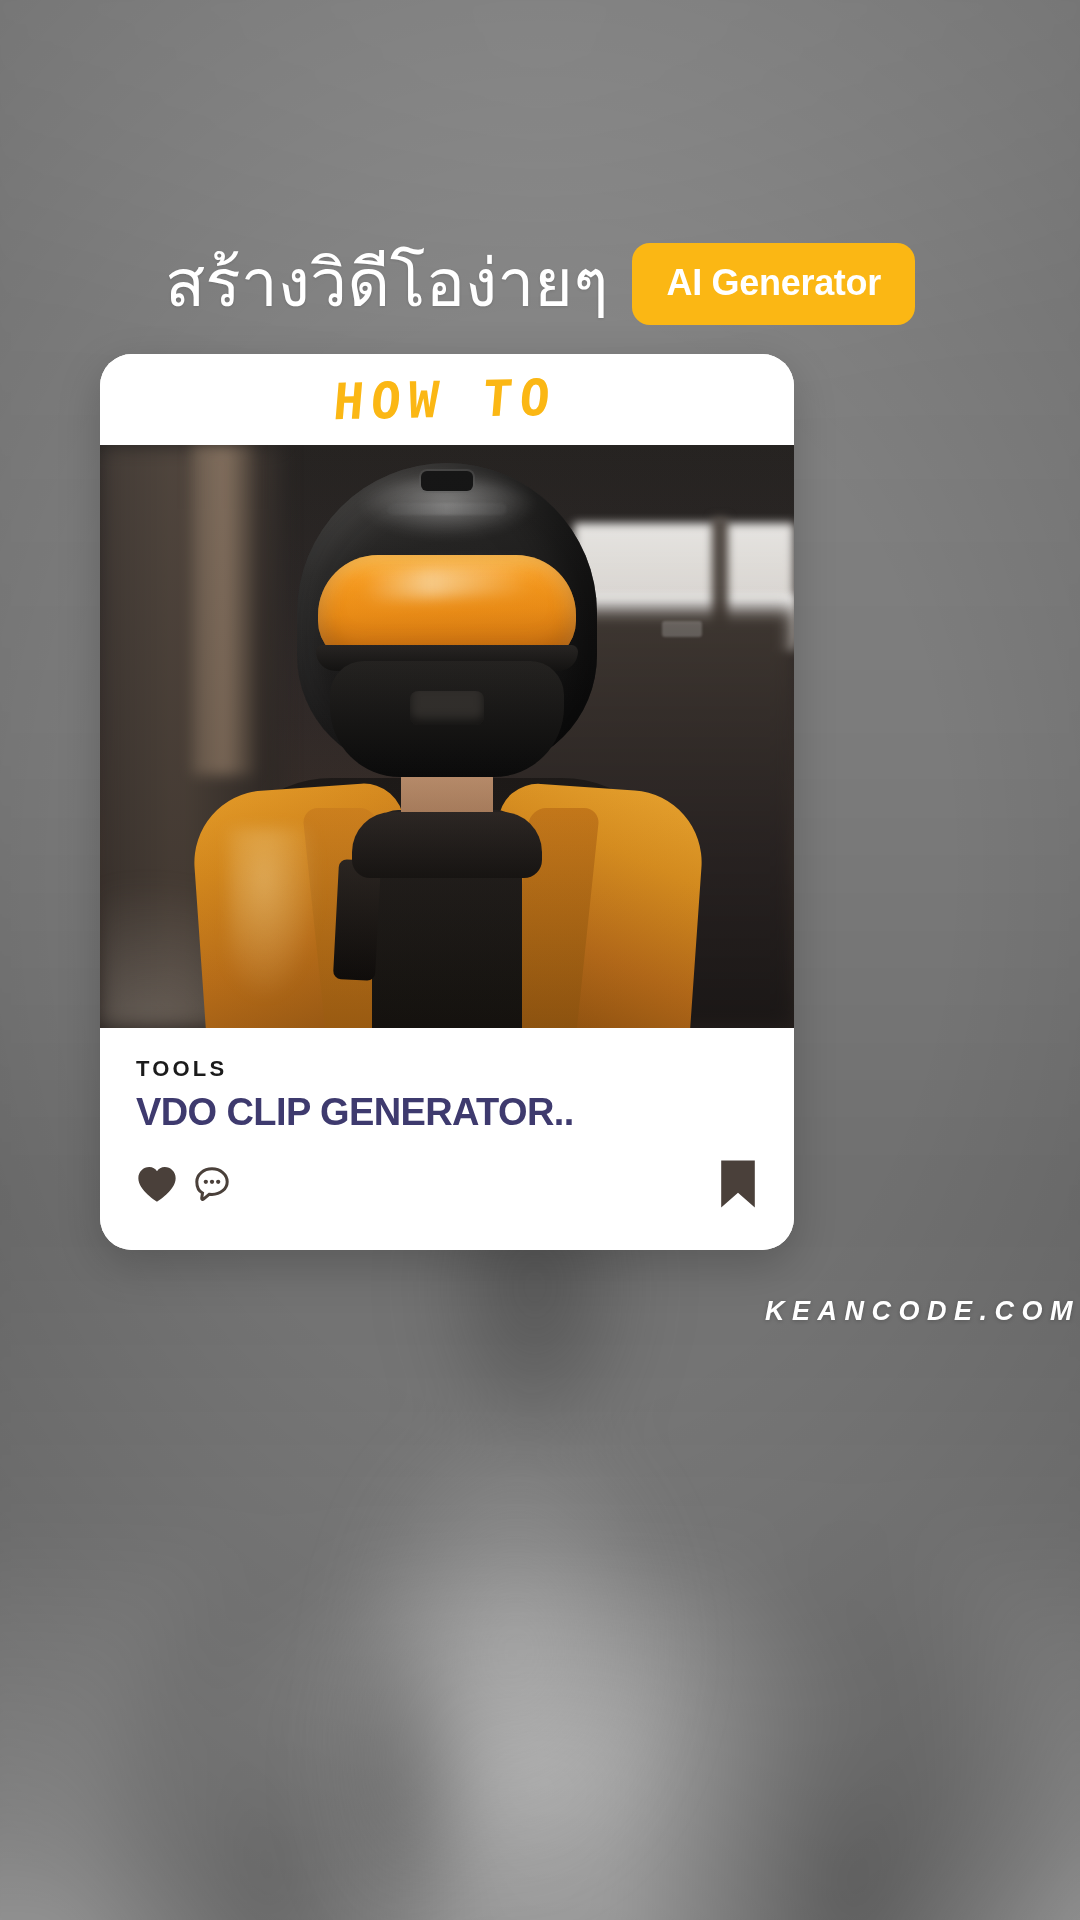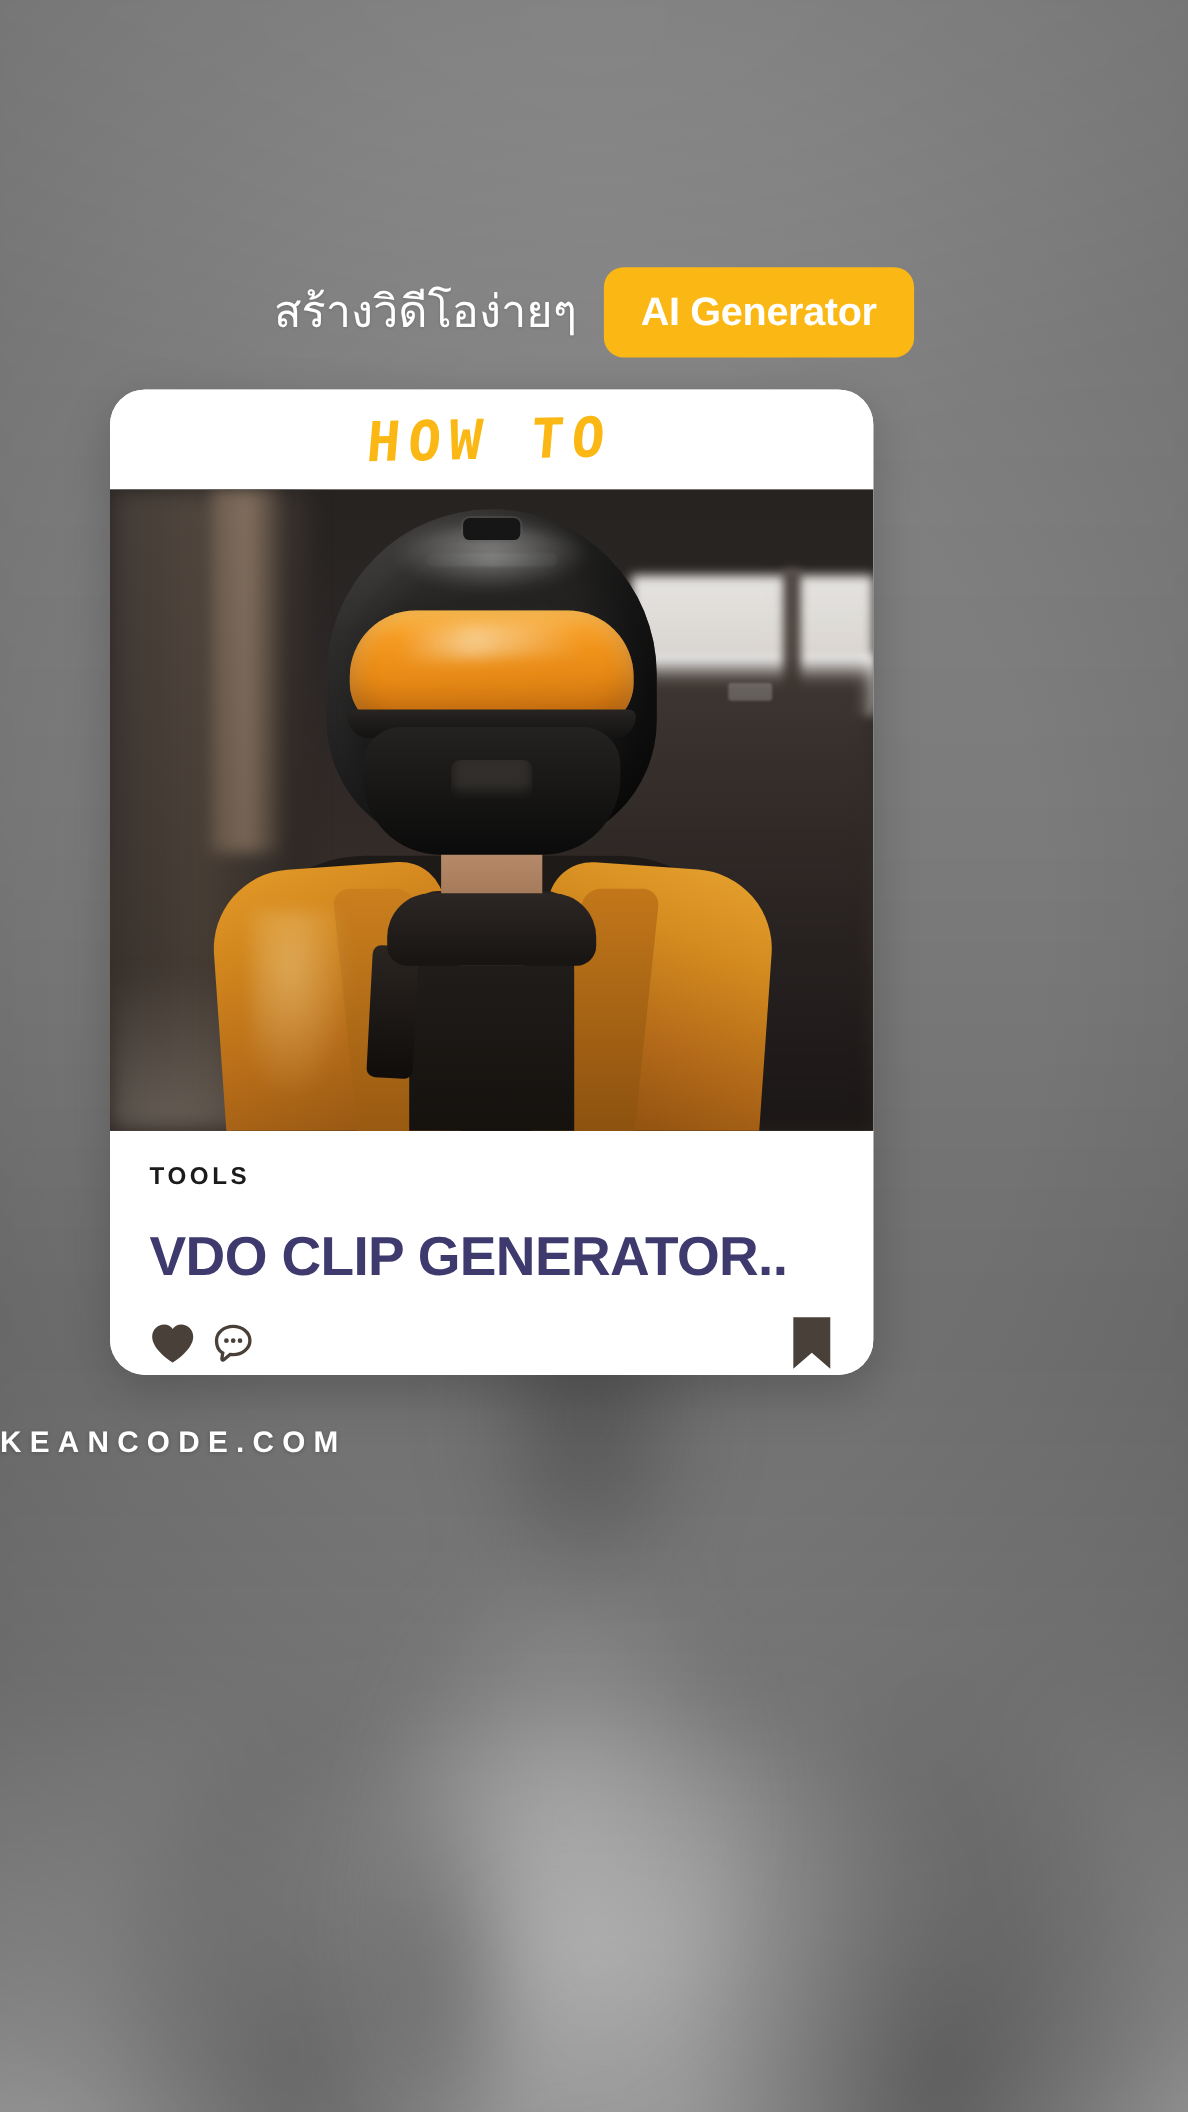"สร้างวิดีโอง่ายๆ" #header .thai { font-size: 41px -> 66px }
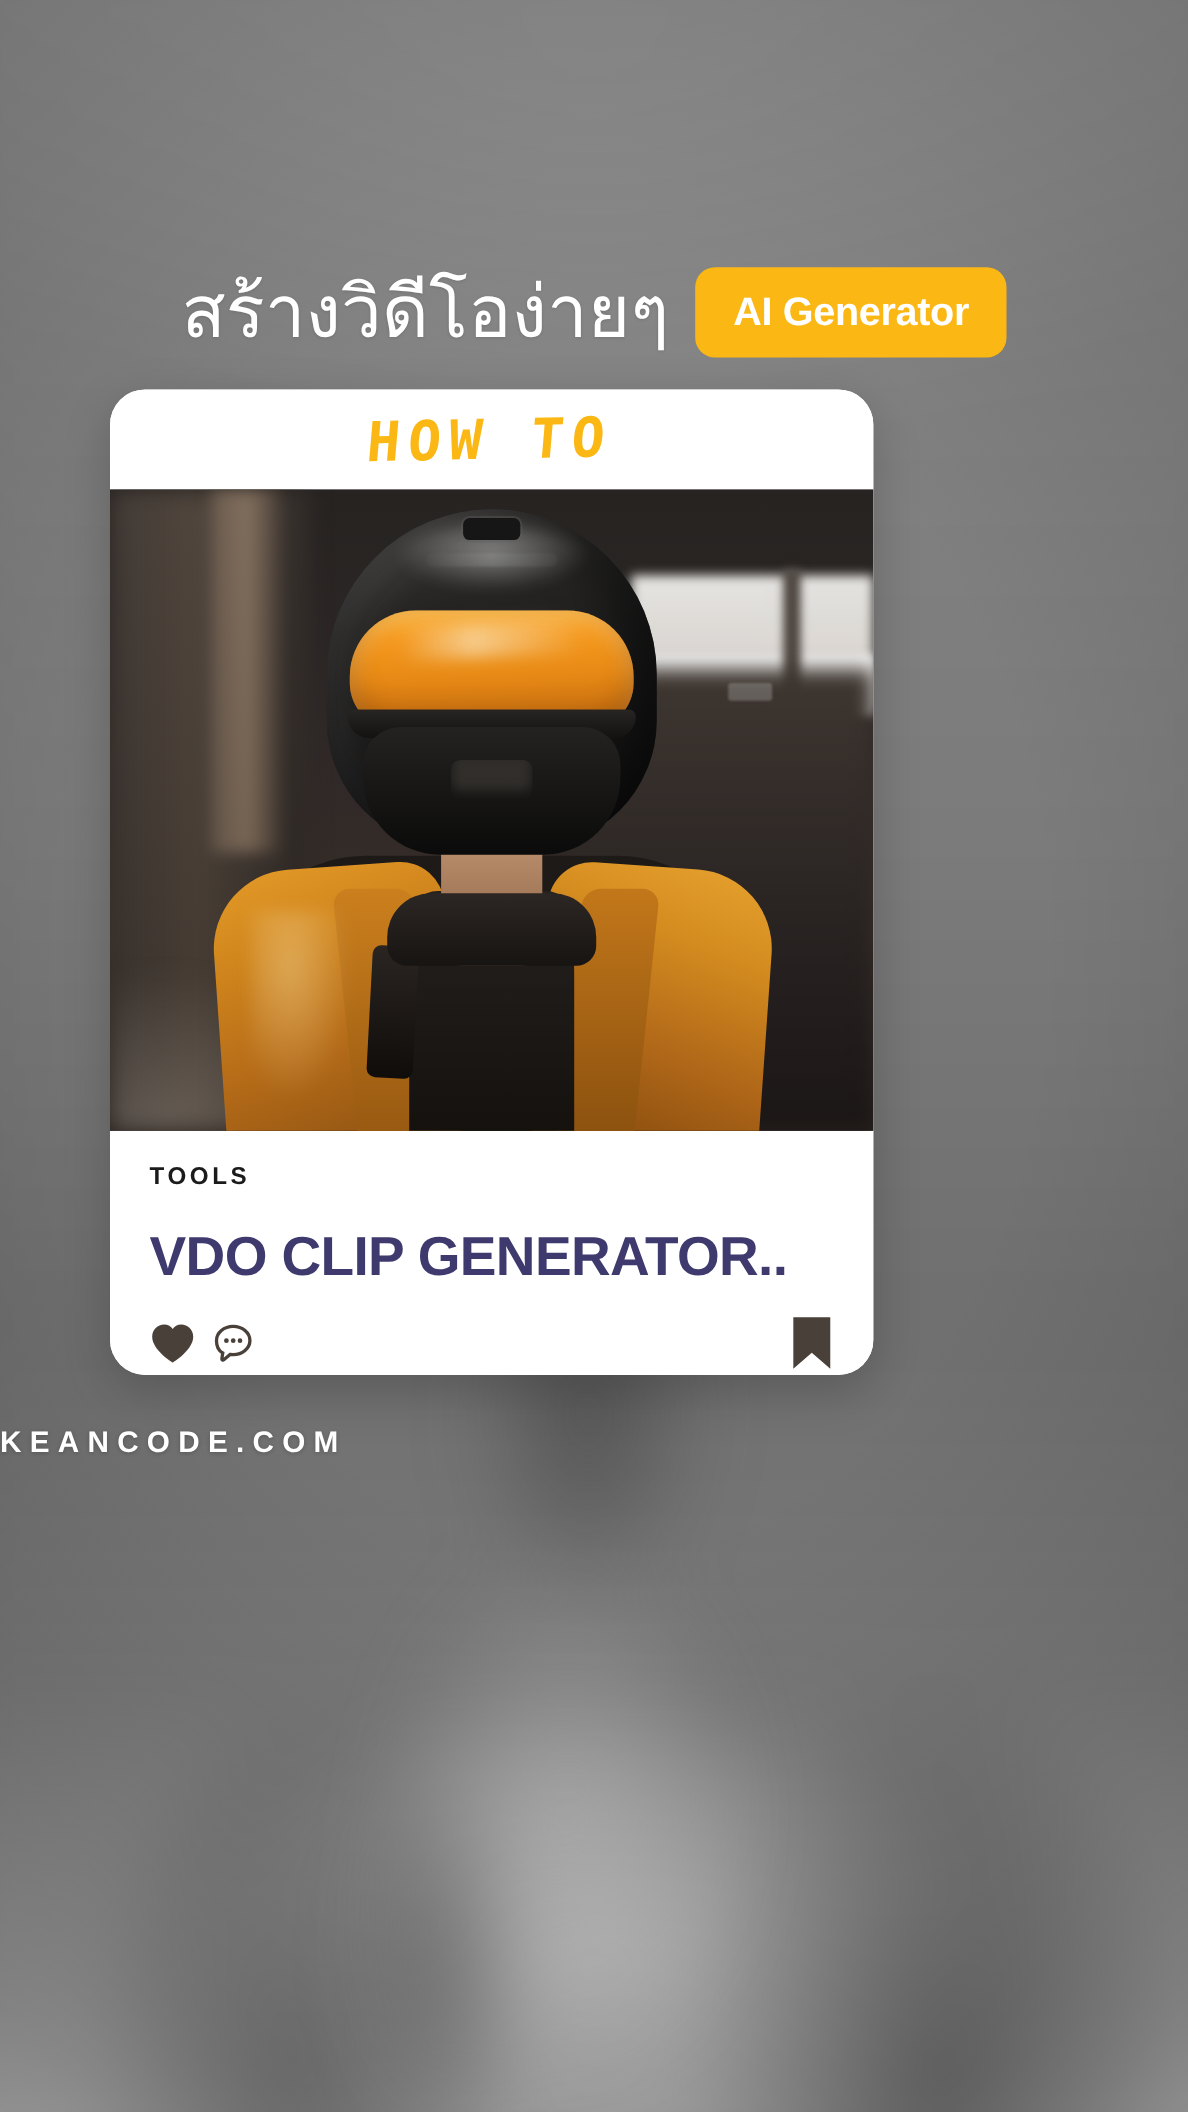"VDO CLIP GENERATOR.." #card-bottom .title { font-size: 50px -> 38px; margin-top: 36px -> 12px }
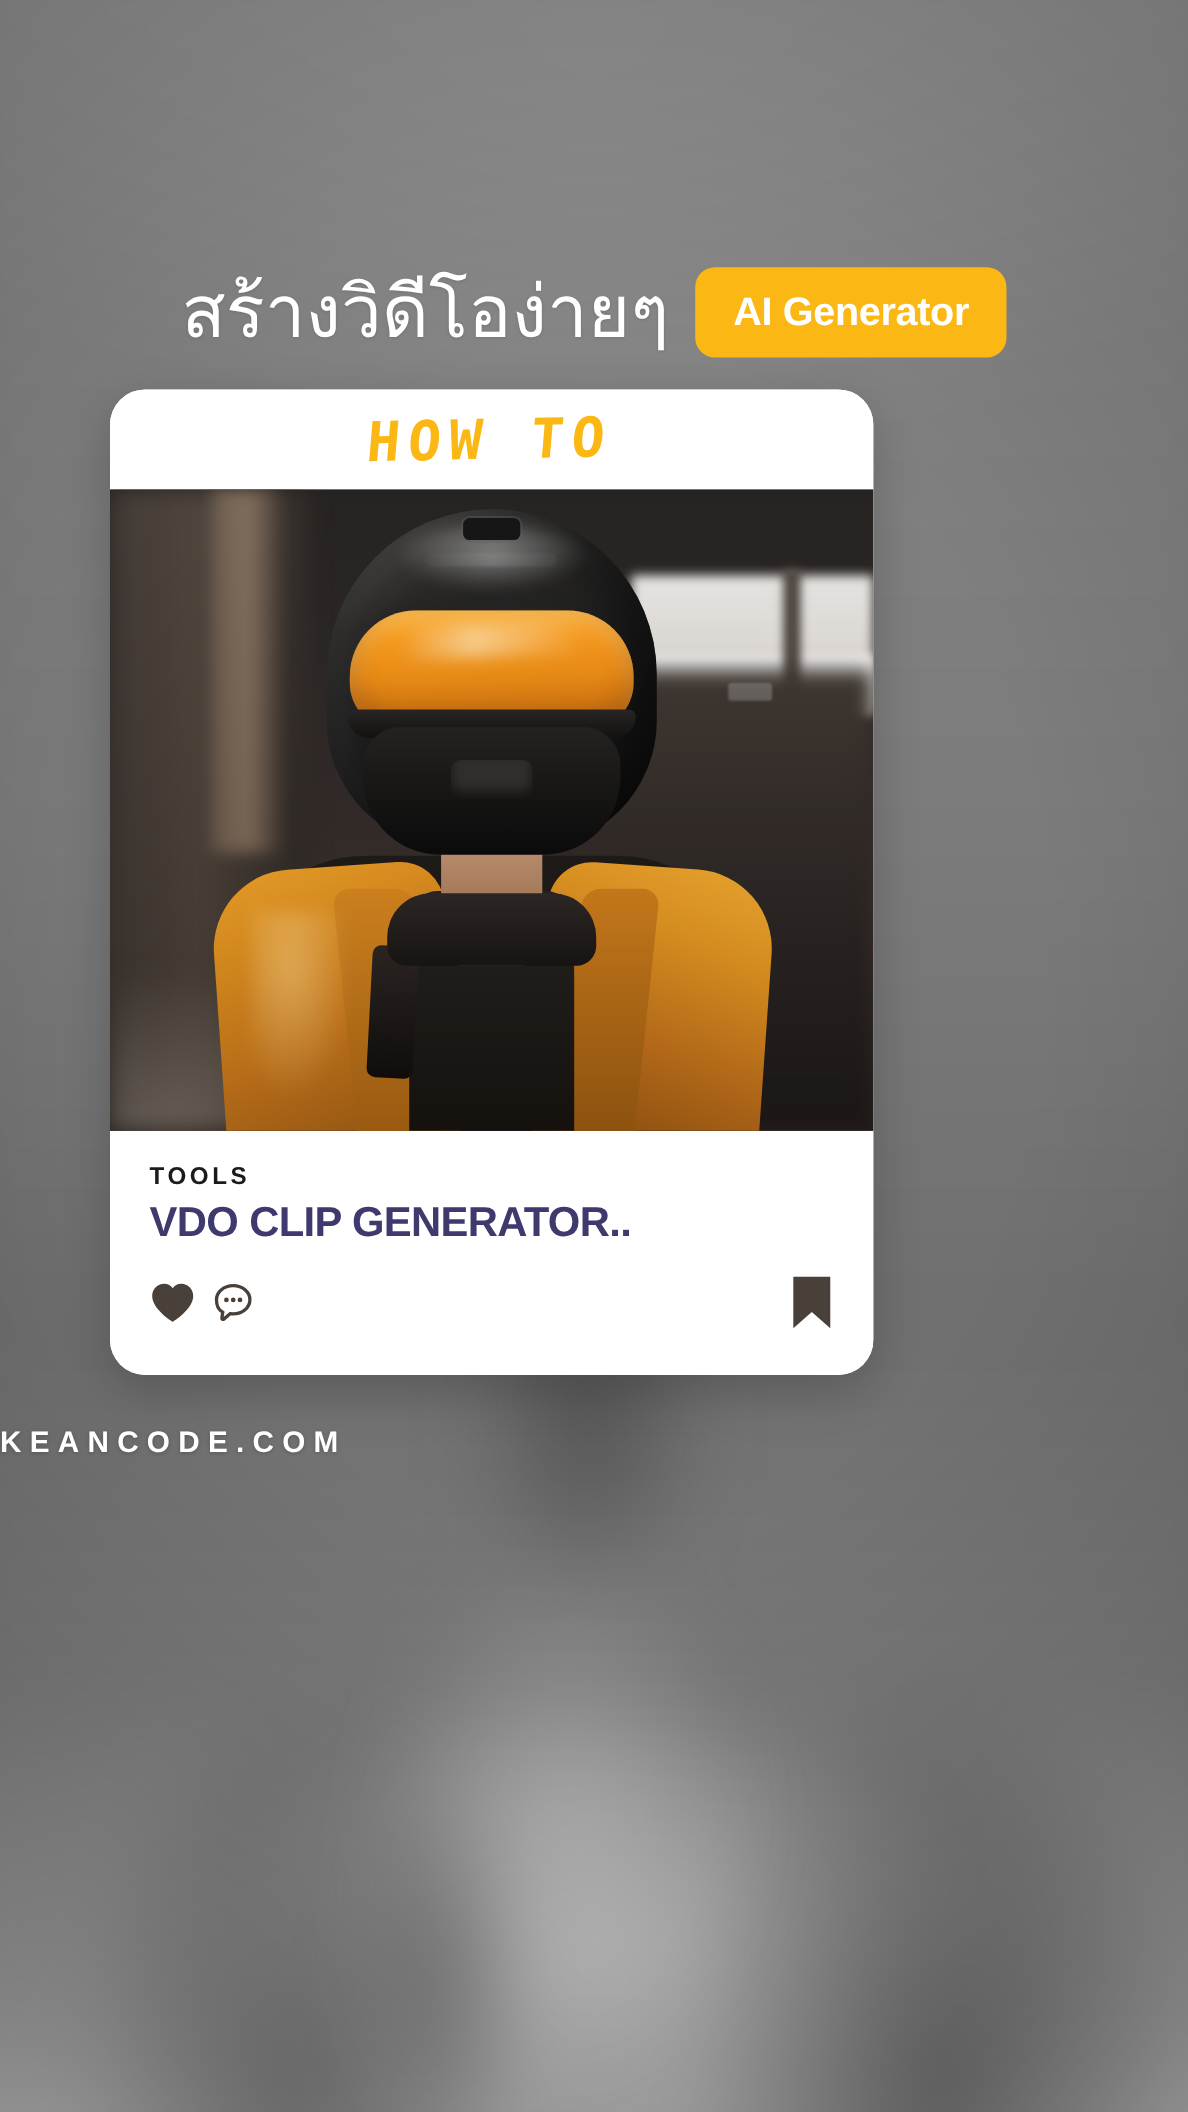"KEANCODE.COM" #footer { font-style: none -> italic; text-align: left -> right }
